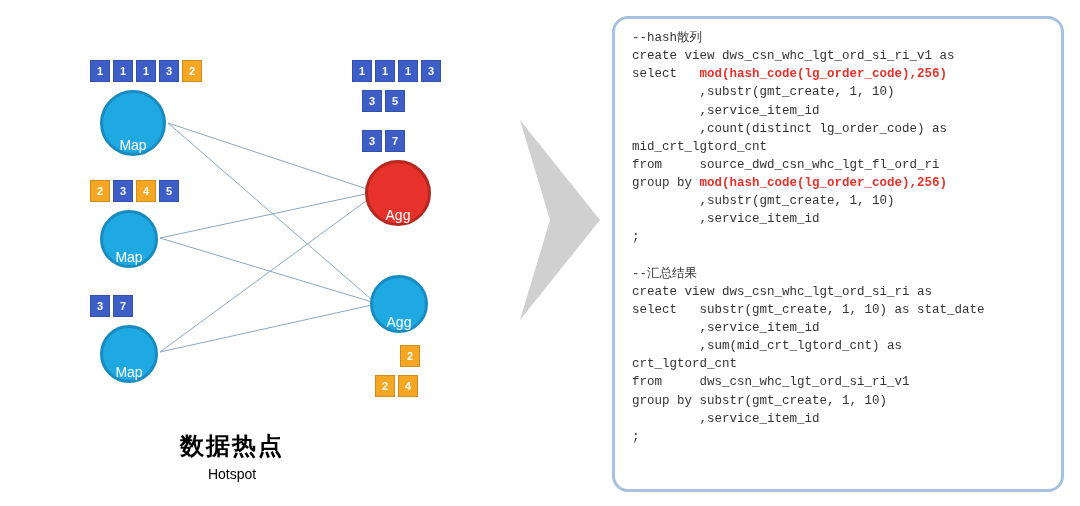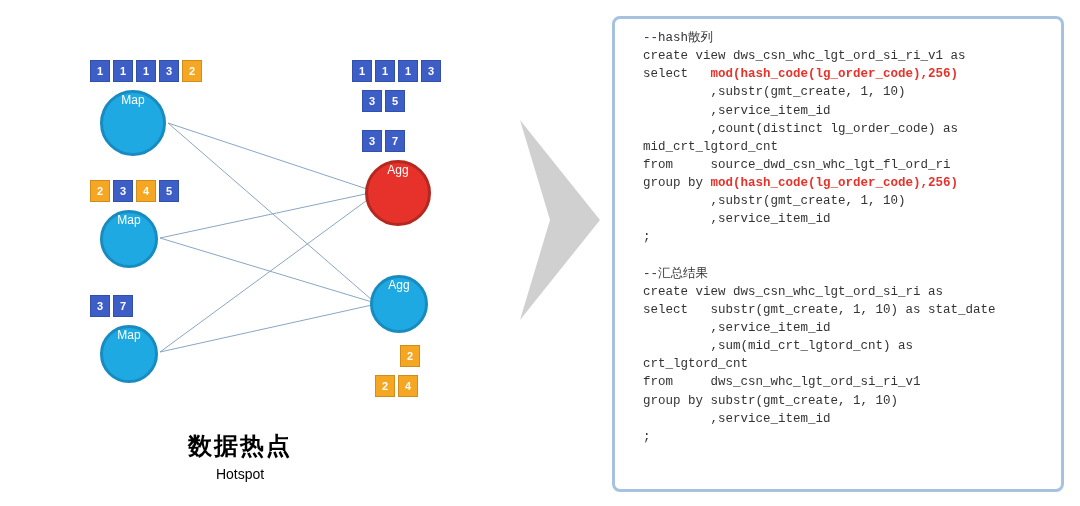"--hash散列 create view" .code-panel { border-radius: 8px -> 16px; padding: 10px 28px -> 10px 17px }
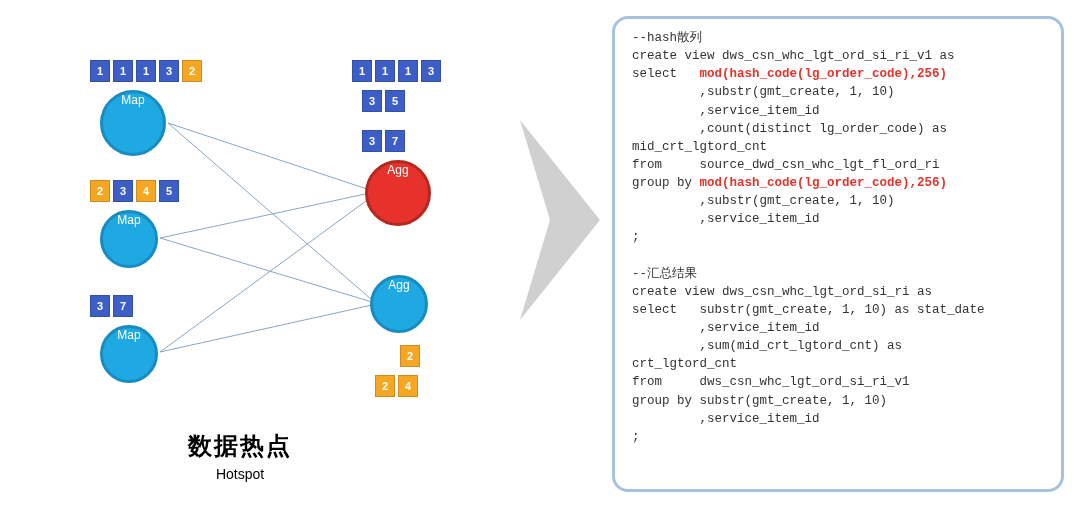"Map" .circle { align-items: flex-start -> flex-end; font-size: 12px -> 14px }
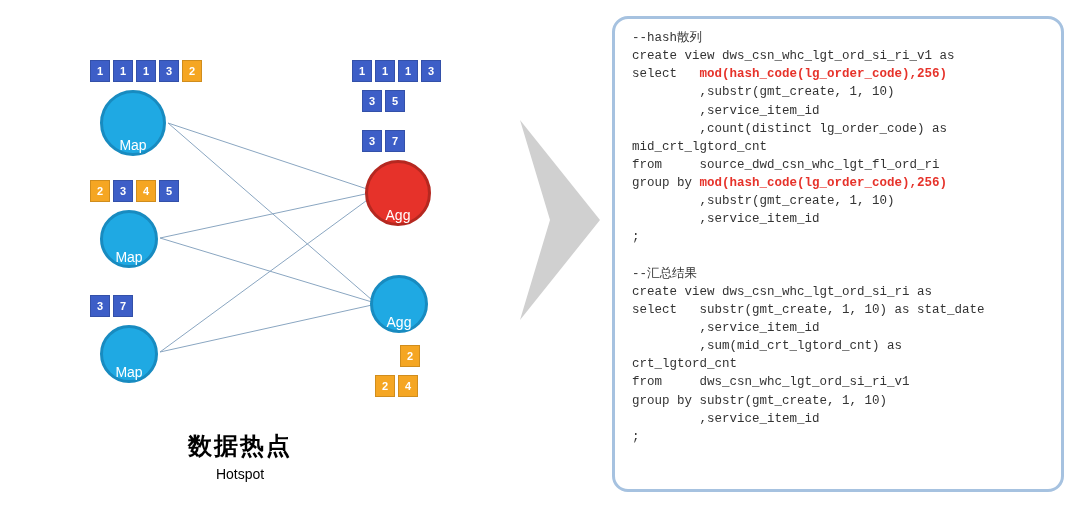"数据热点" .caption { margin-left: 8px -> none }
